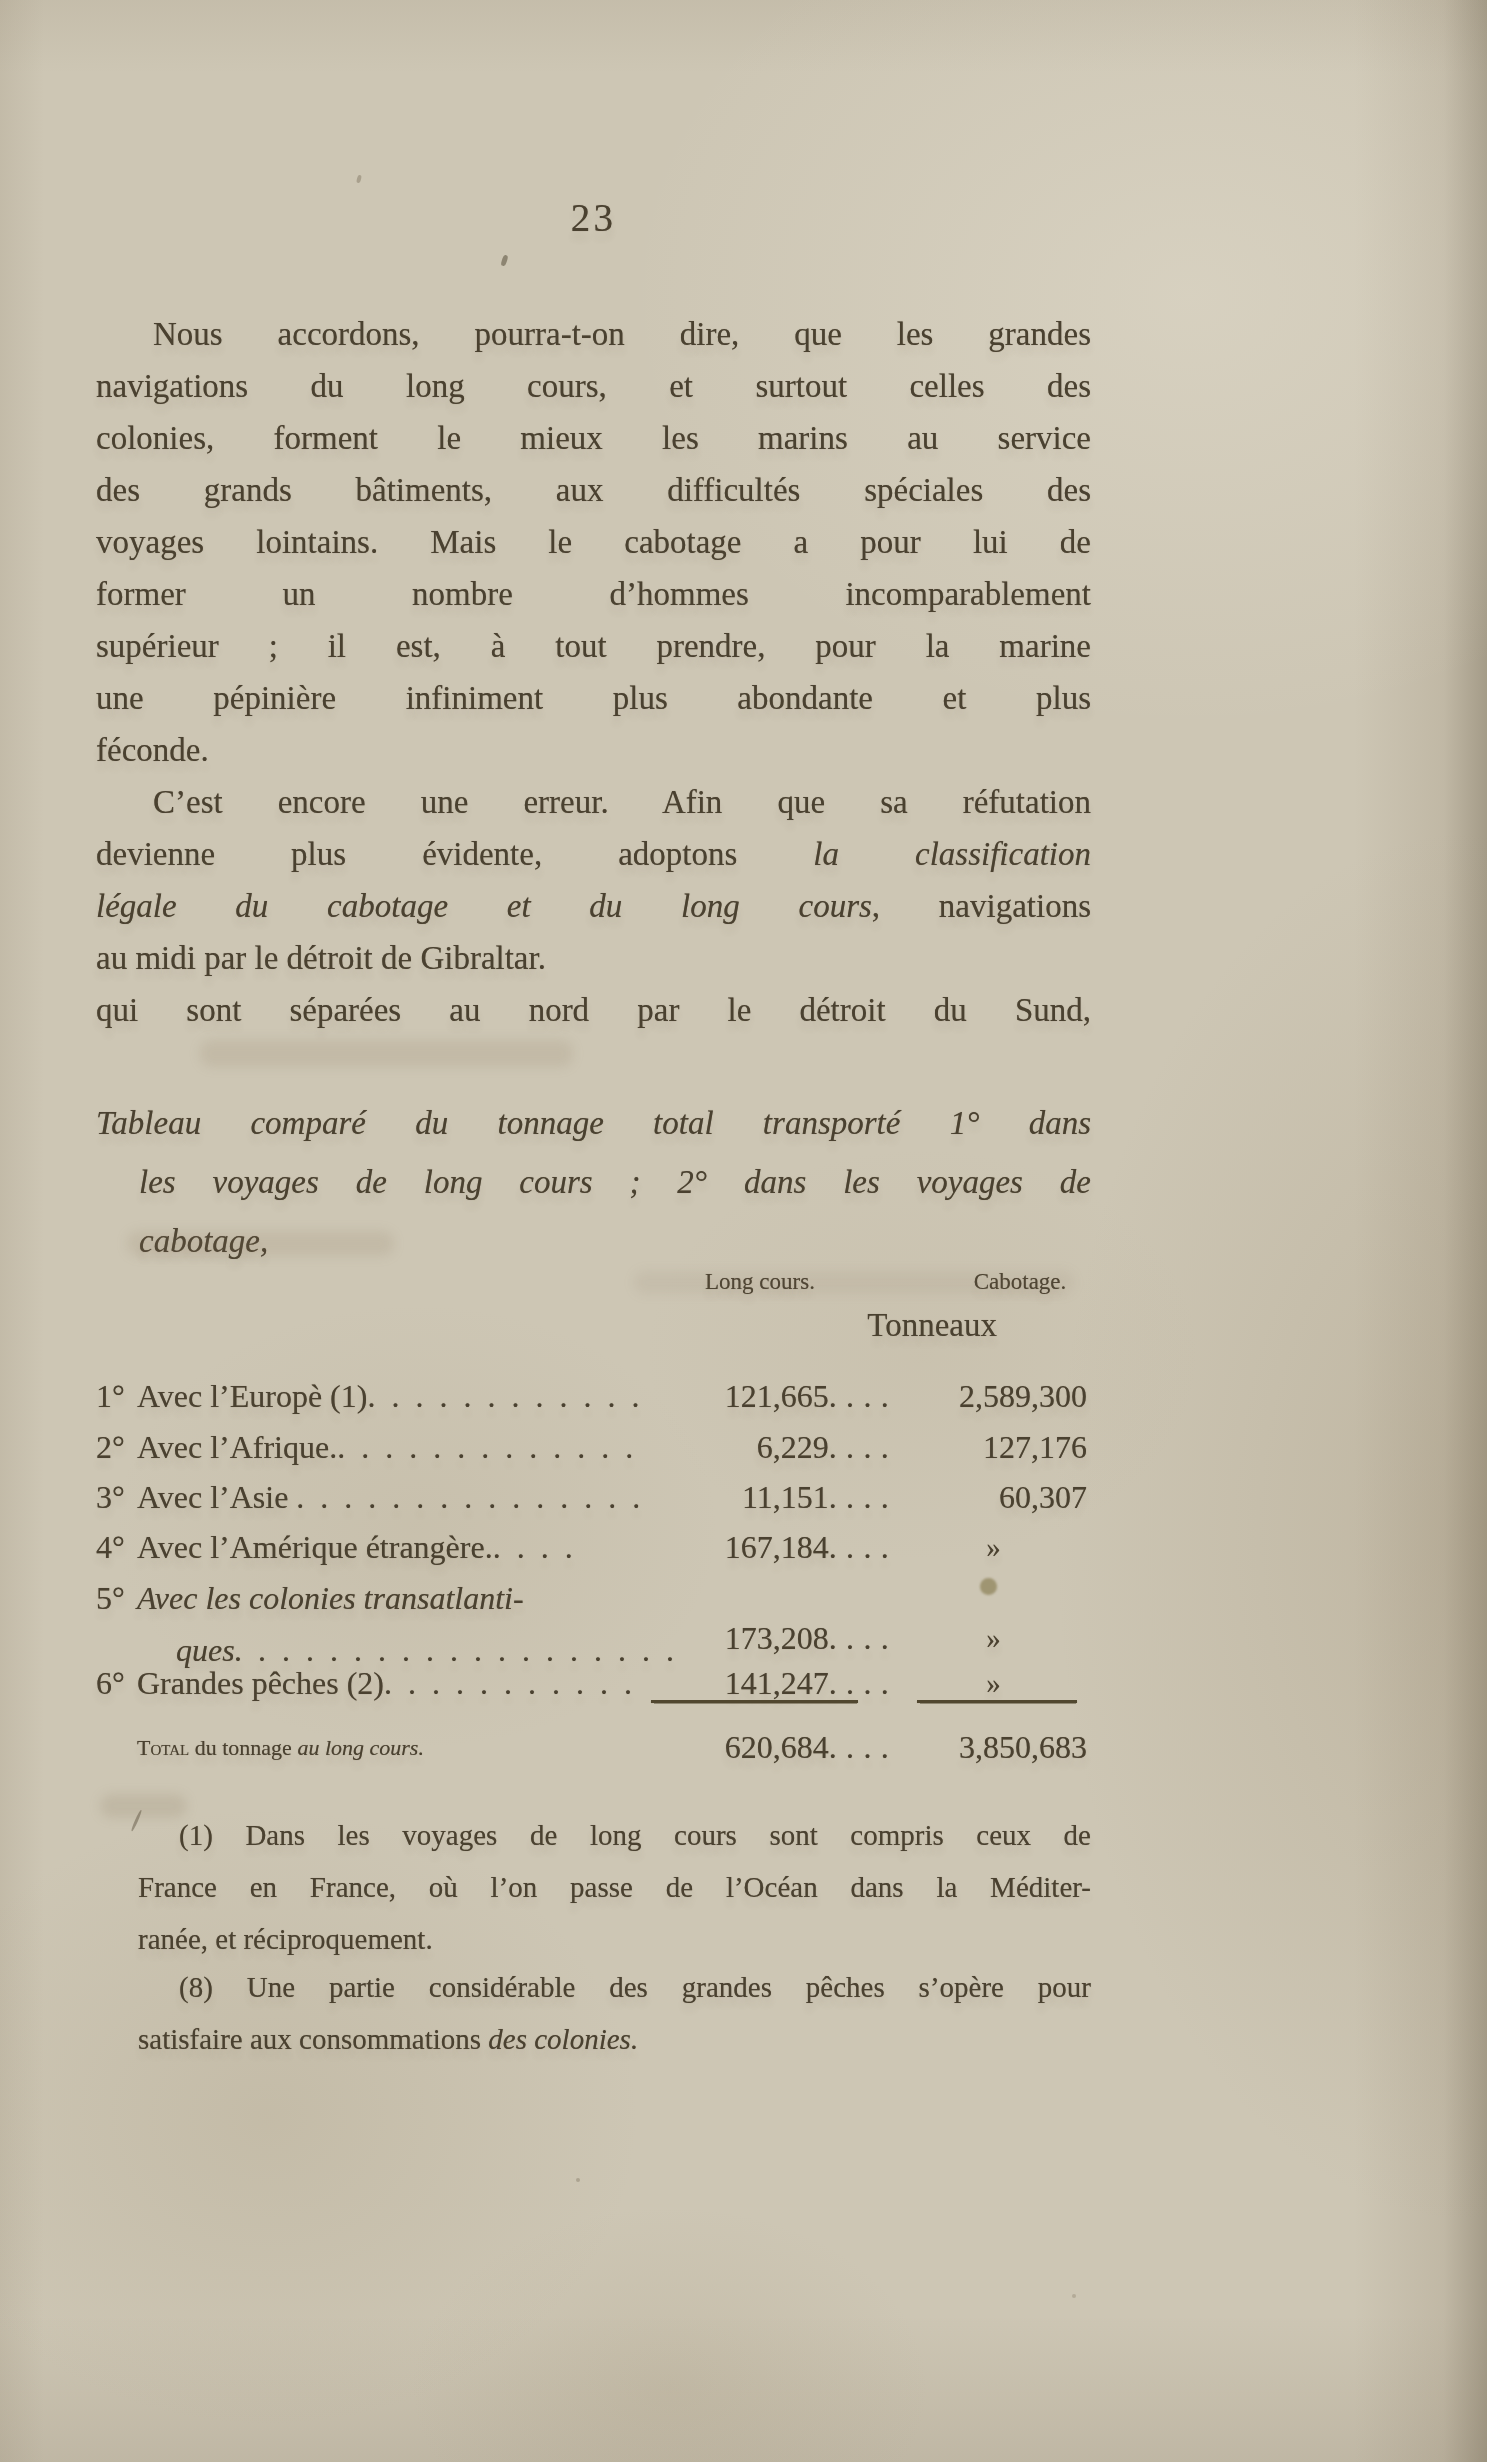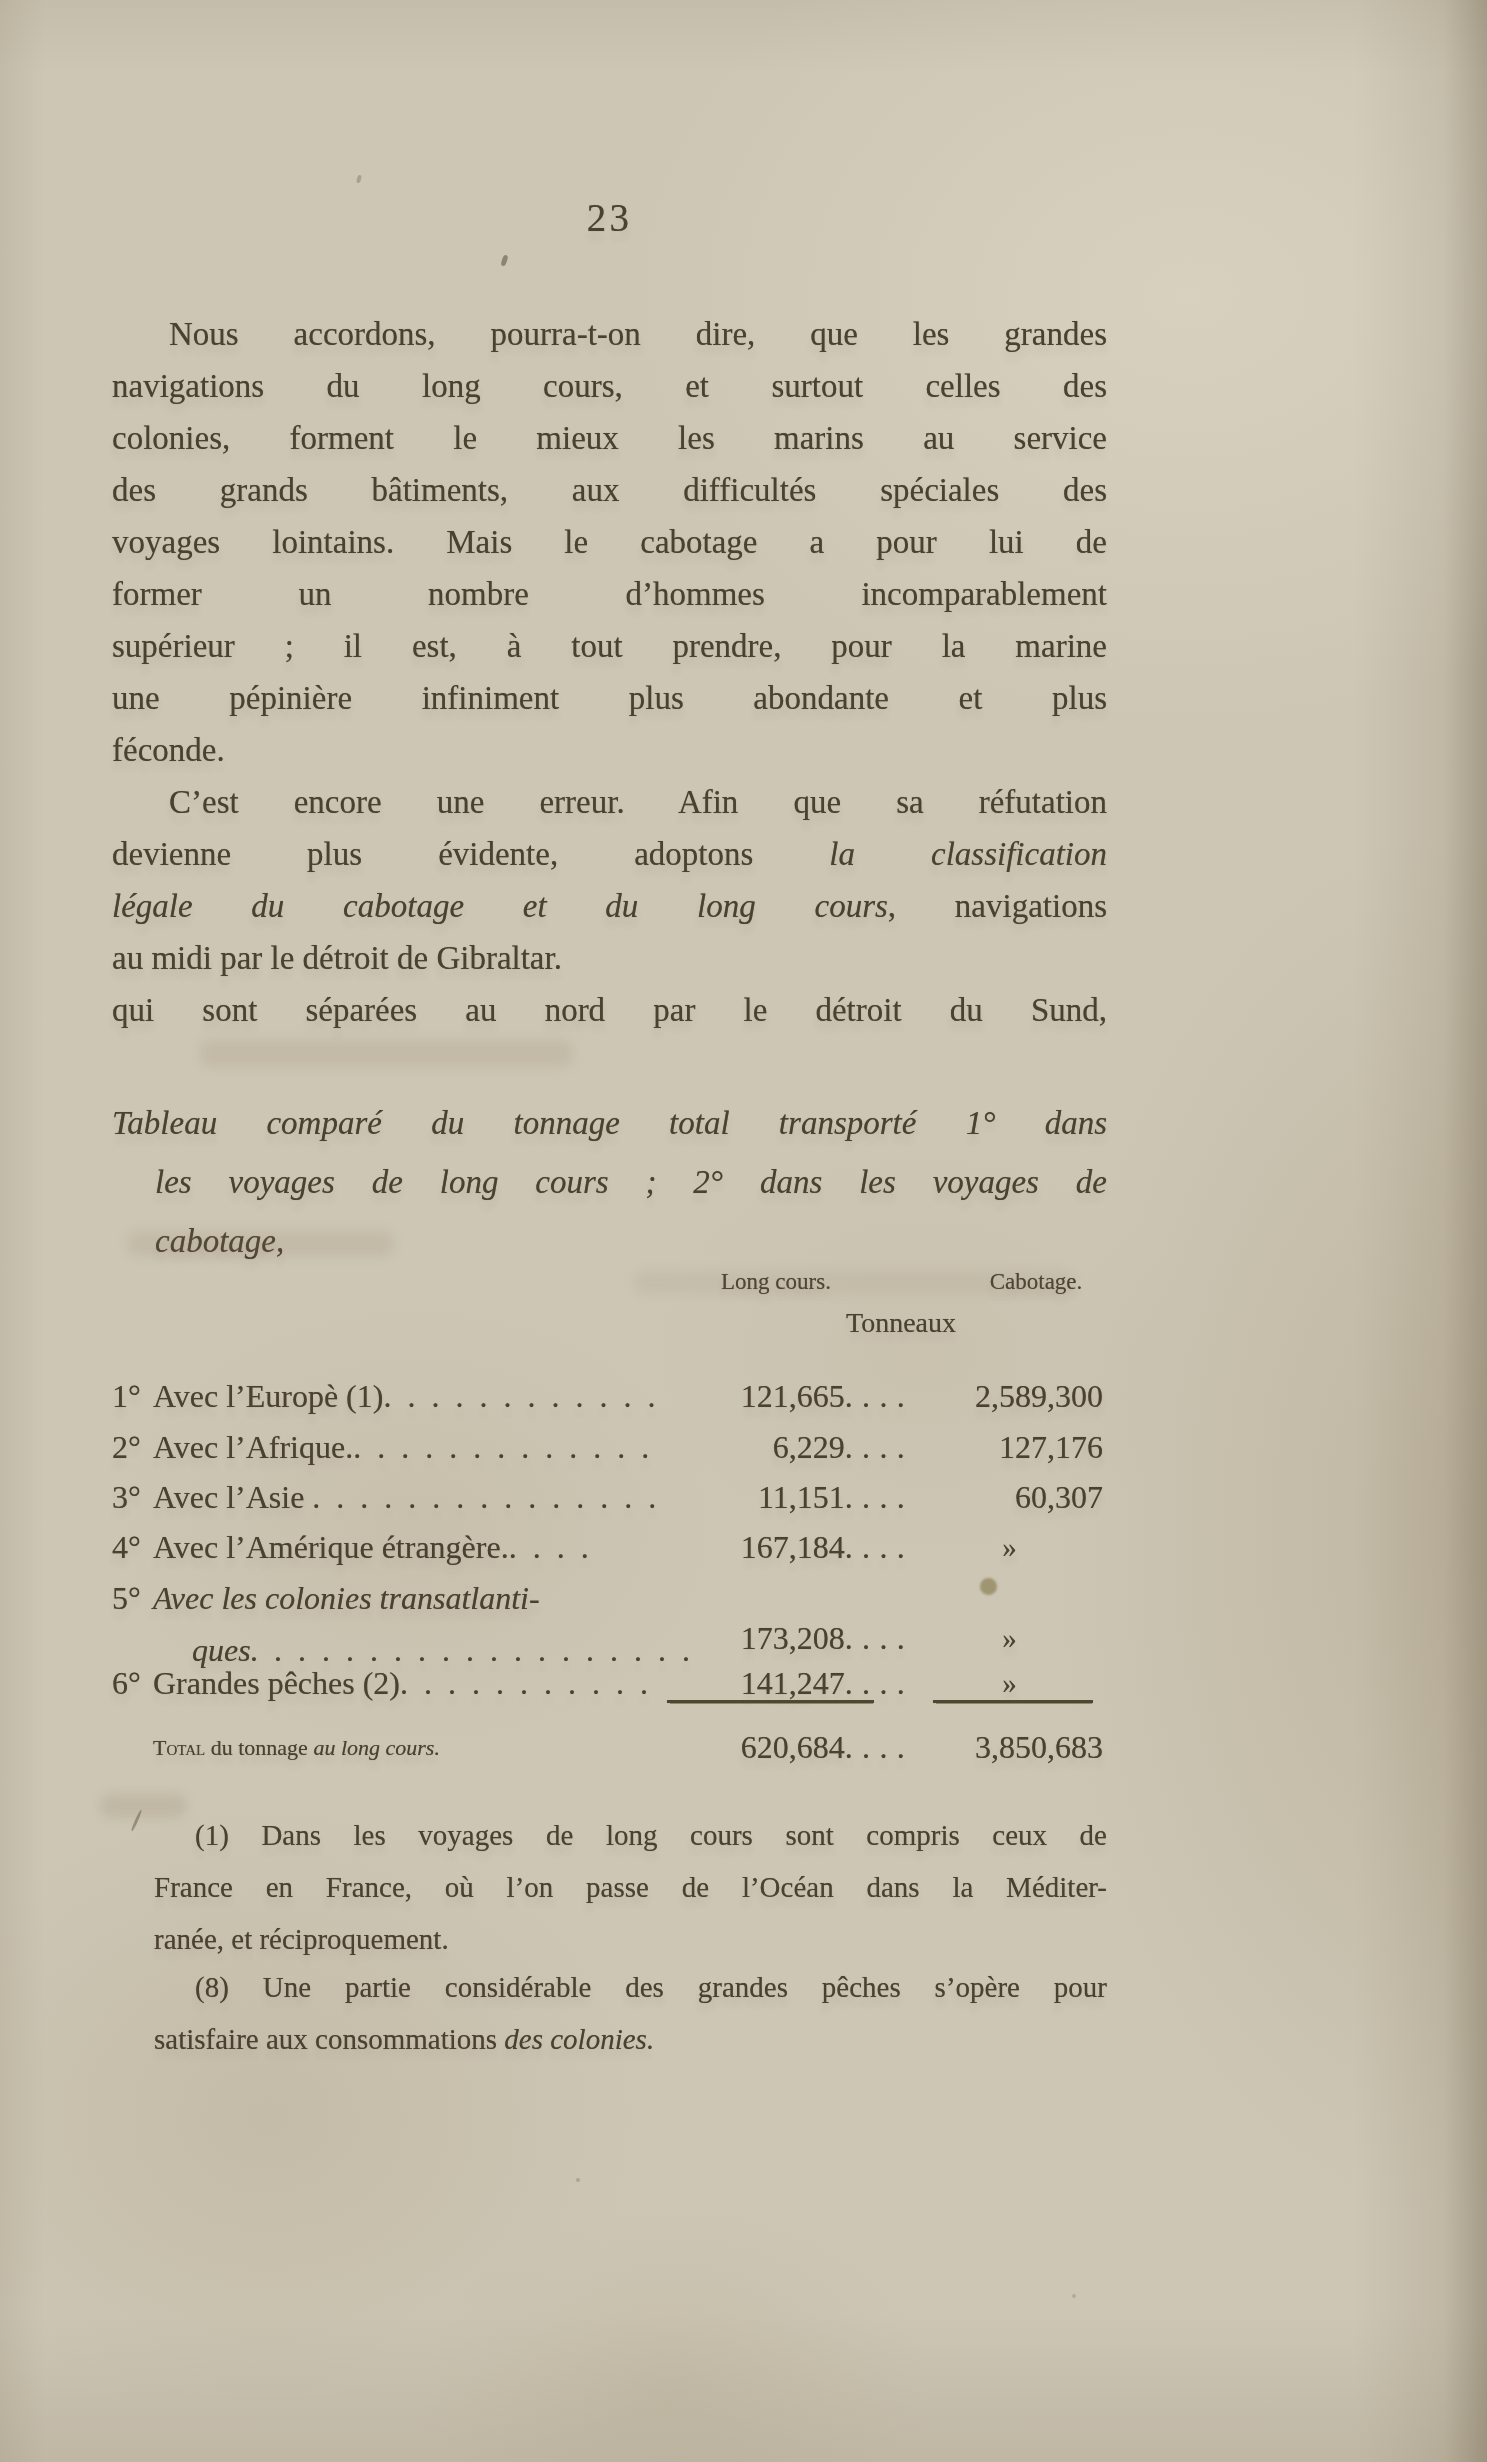"23" .col { left: 112px -> 96px }
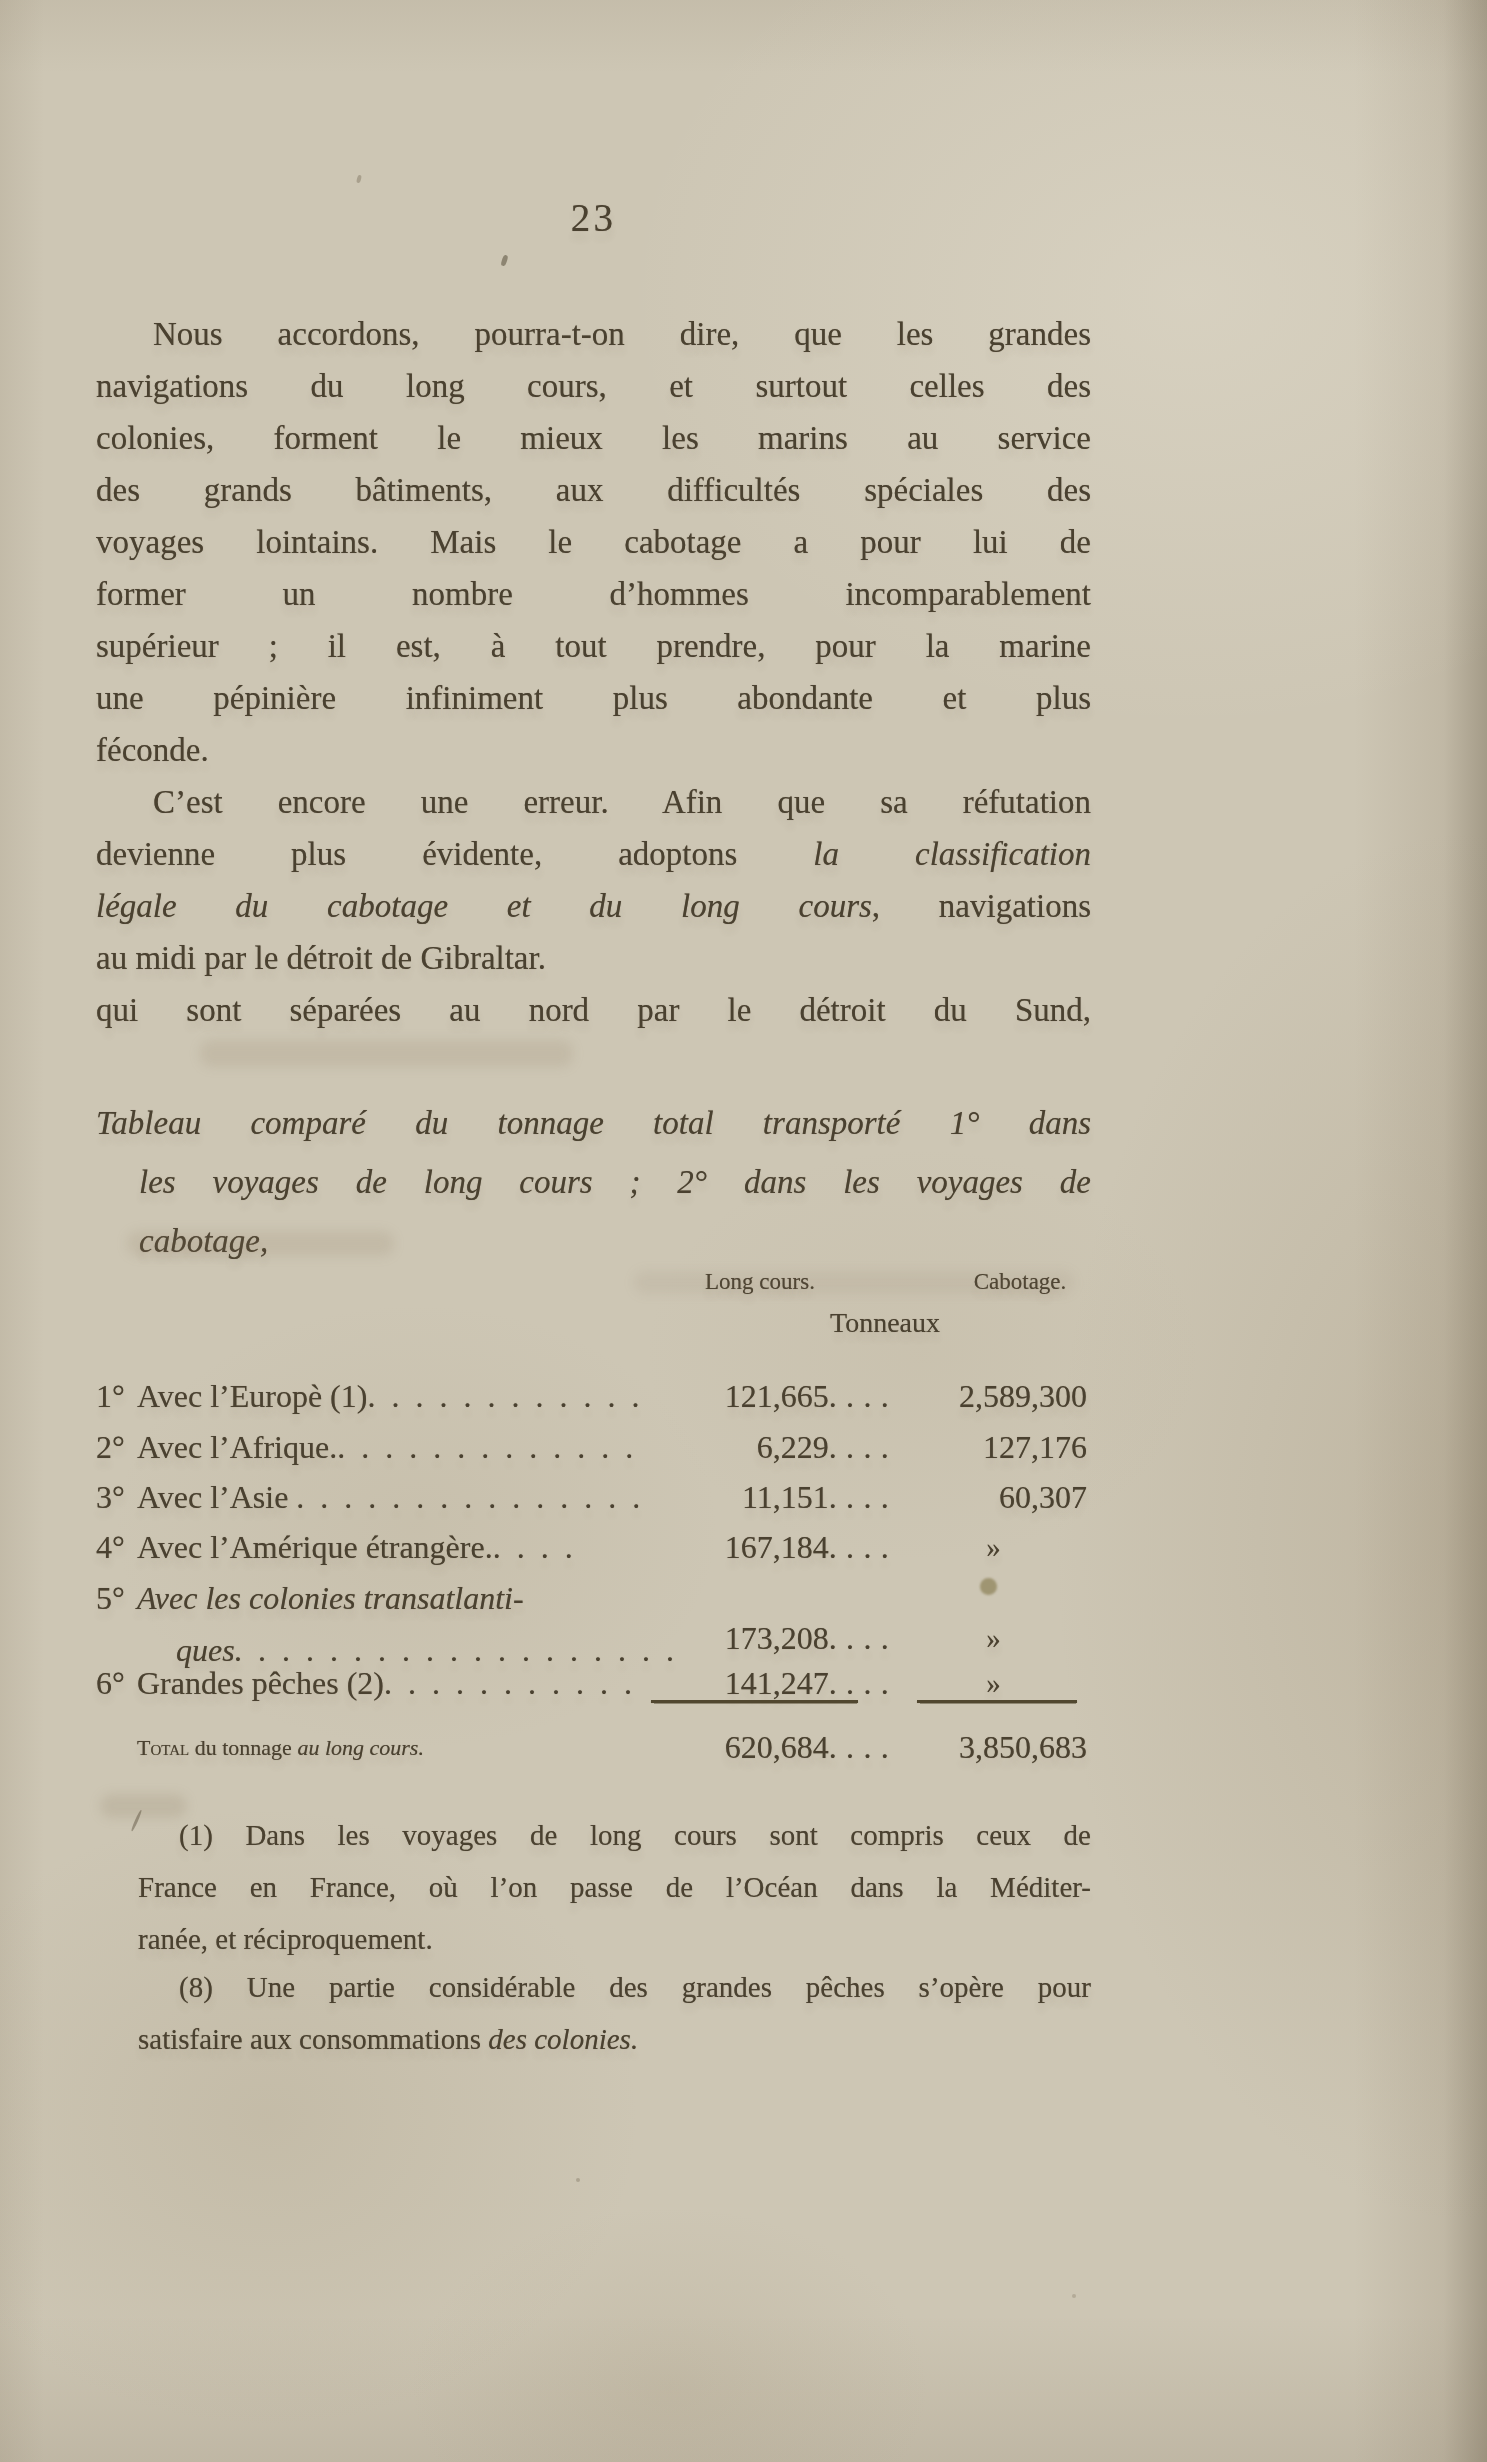"Tonneaux" .unit { font-size: 28px -> 33px; text-align: left -> right }
